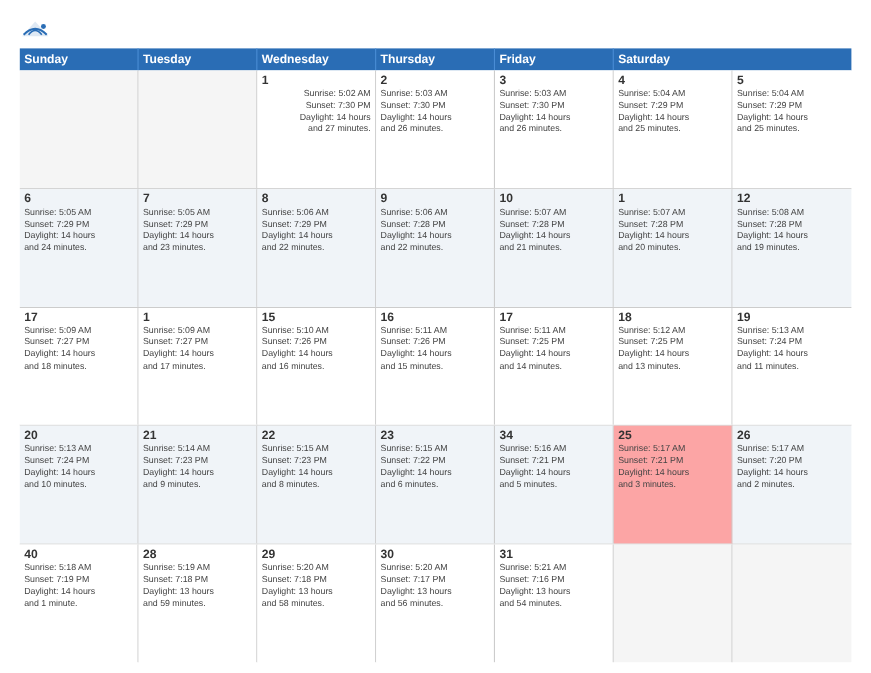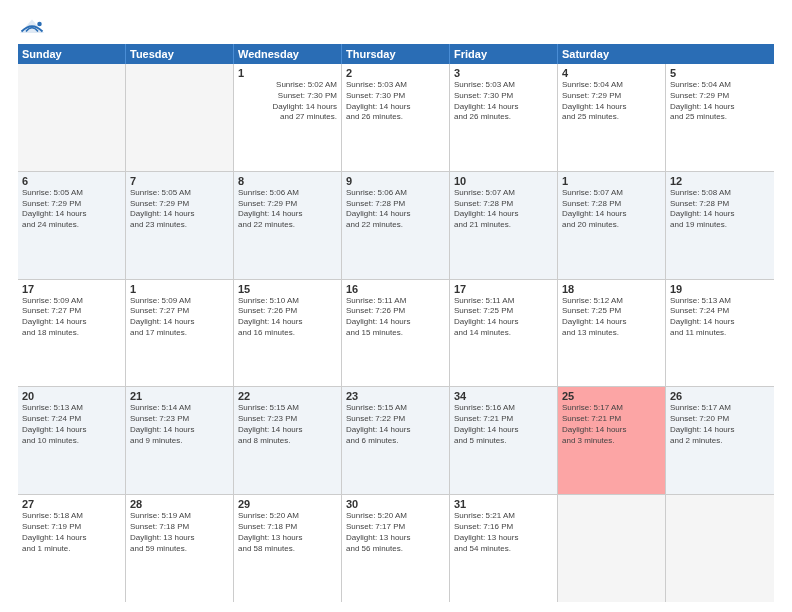"27" div.day-num { text: 27 -> 40 }
